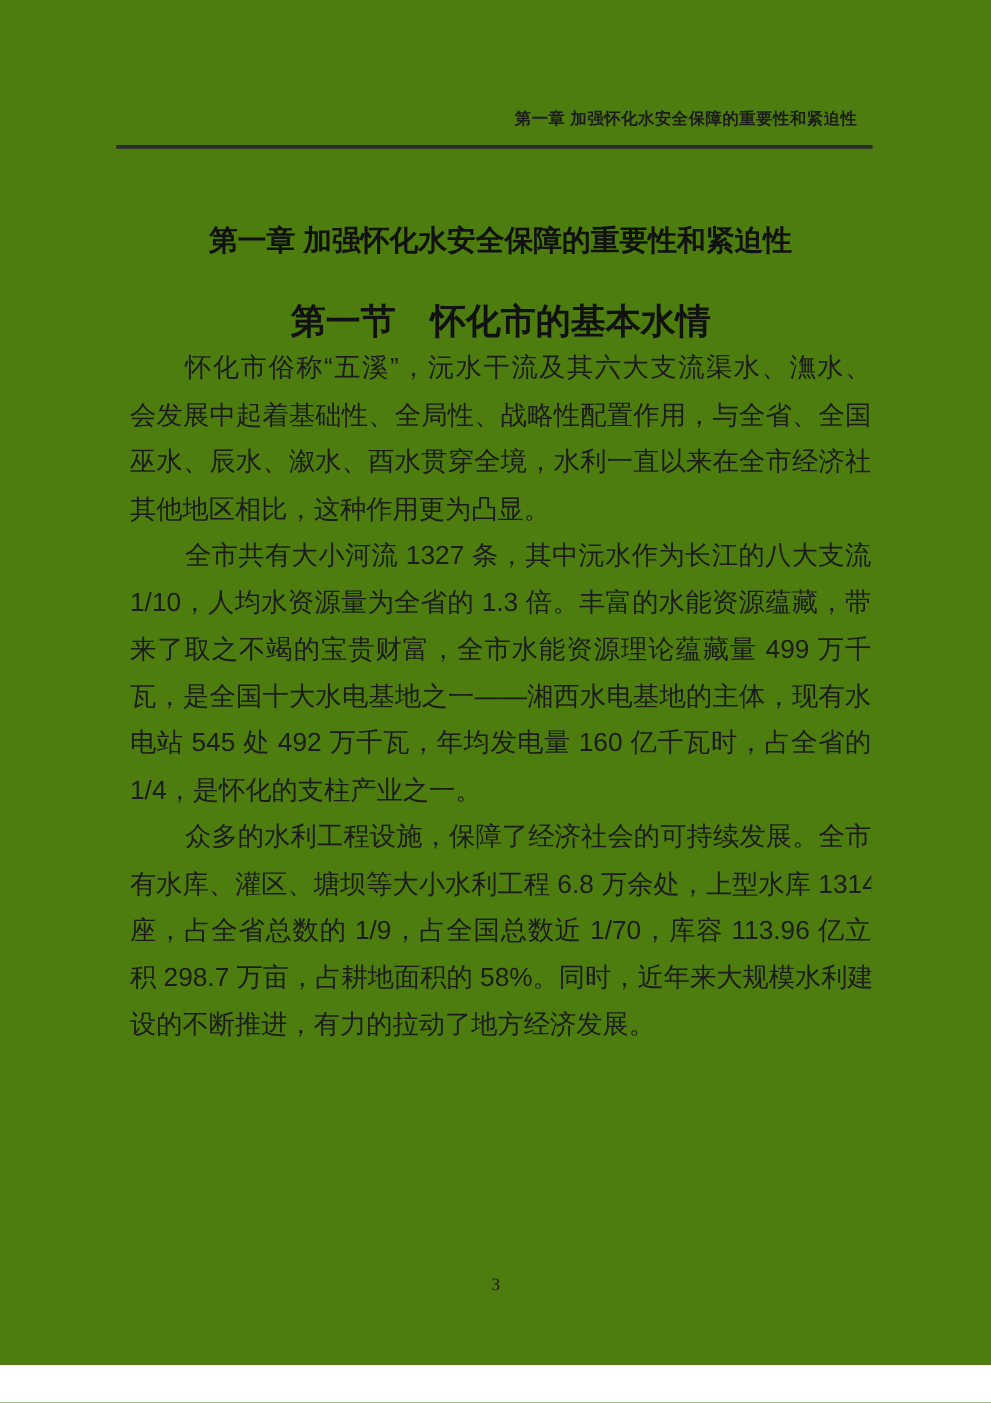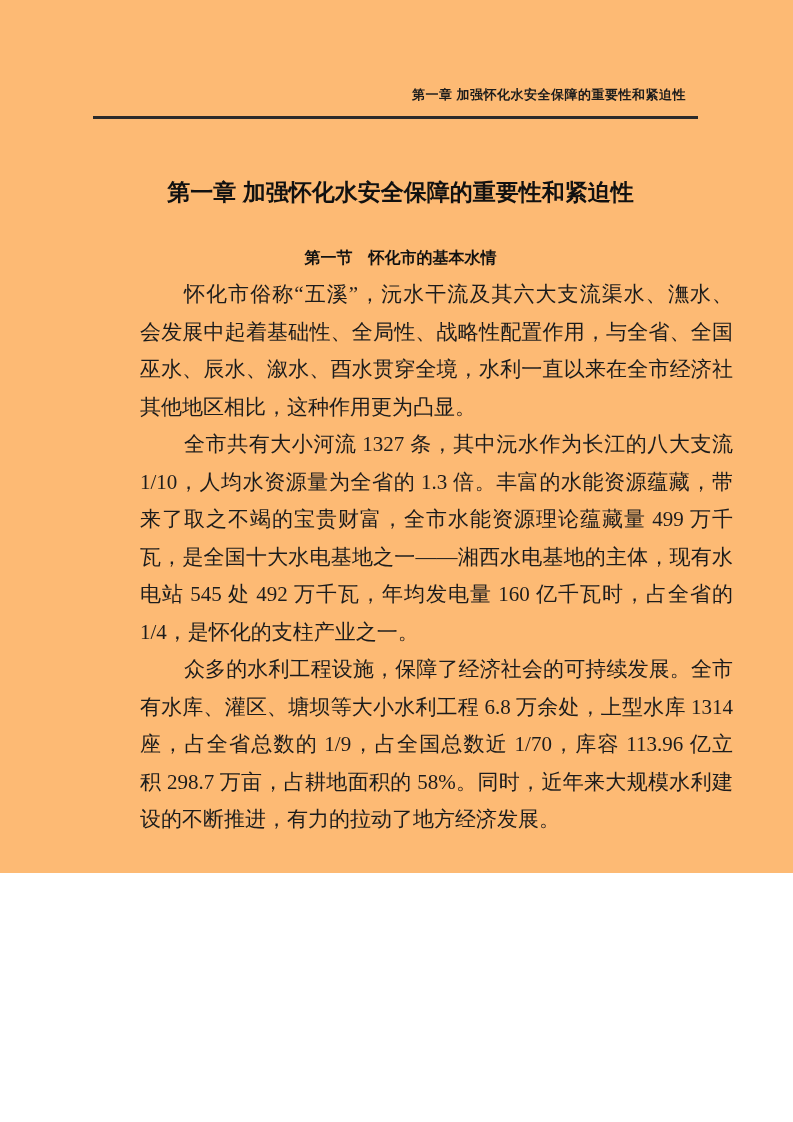"第一章 加强怀化水安全保障的重要性和紧迫性" .page { background: #fdba74 -> #4d7c0f; height: 873px -> 1092px }
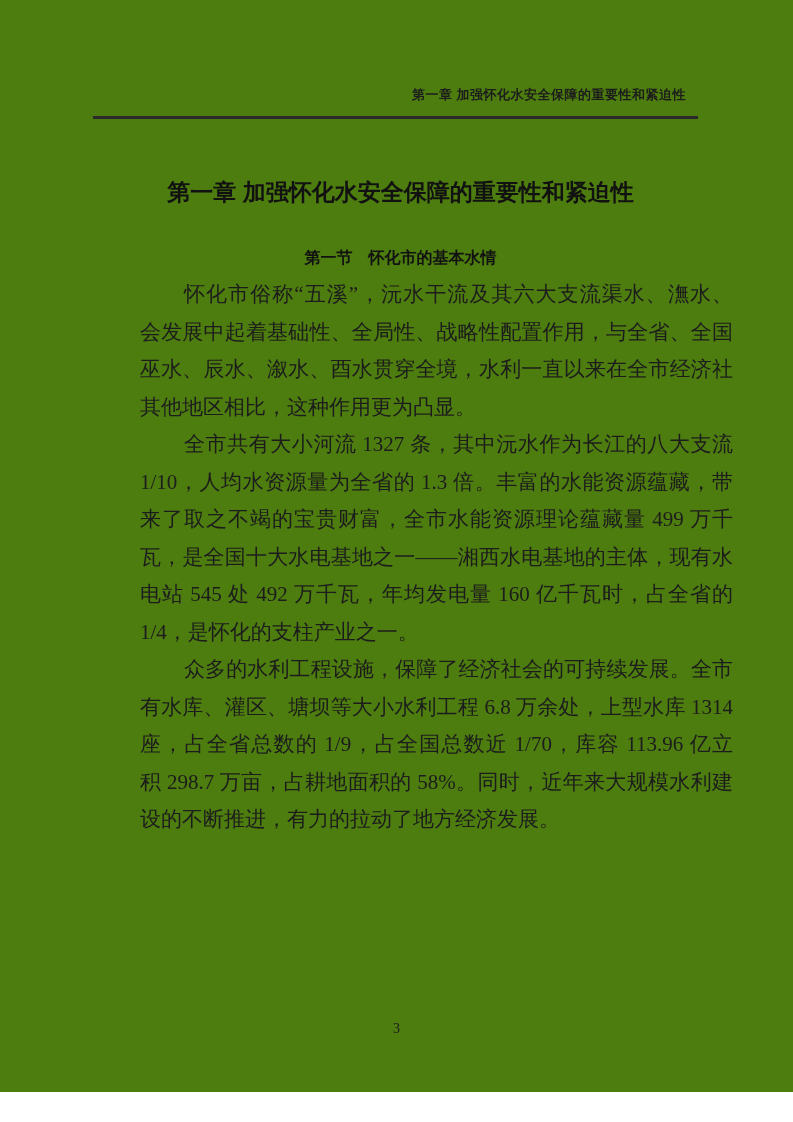"第一节 怀化市的基本水情" .section-title { font-size: 16px -> 28px }
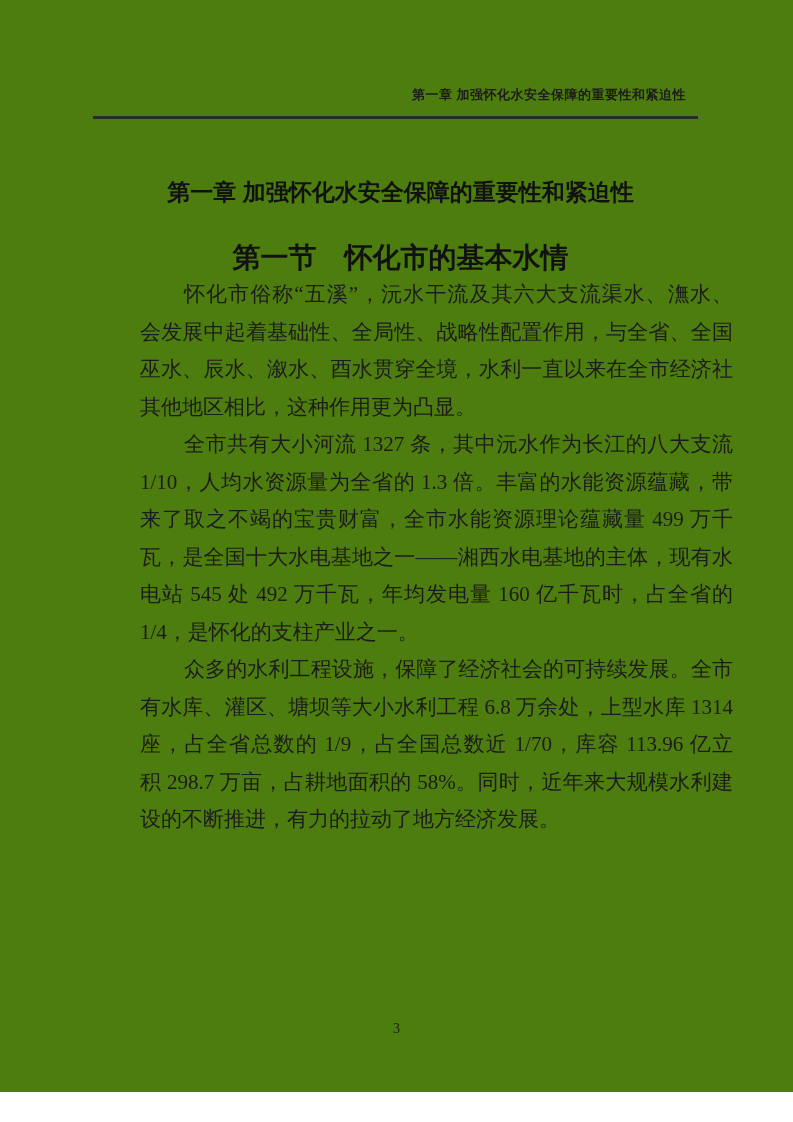"怀化市俗称“五溪”，沅水干流及其六大支流渠水、潕水、" .body-text { font-family: Liberation Serif, serif -> Liberation Sans, sans-serif; margin-left: 36px -> none }
